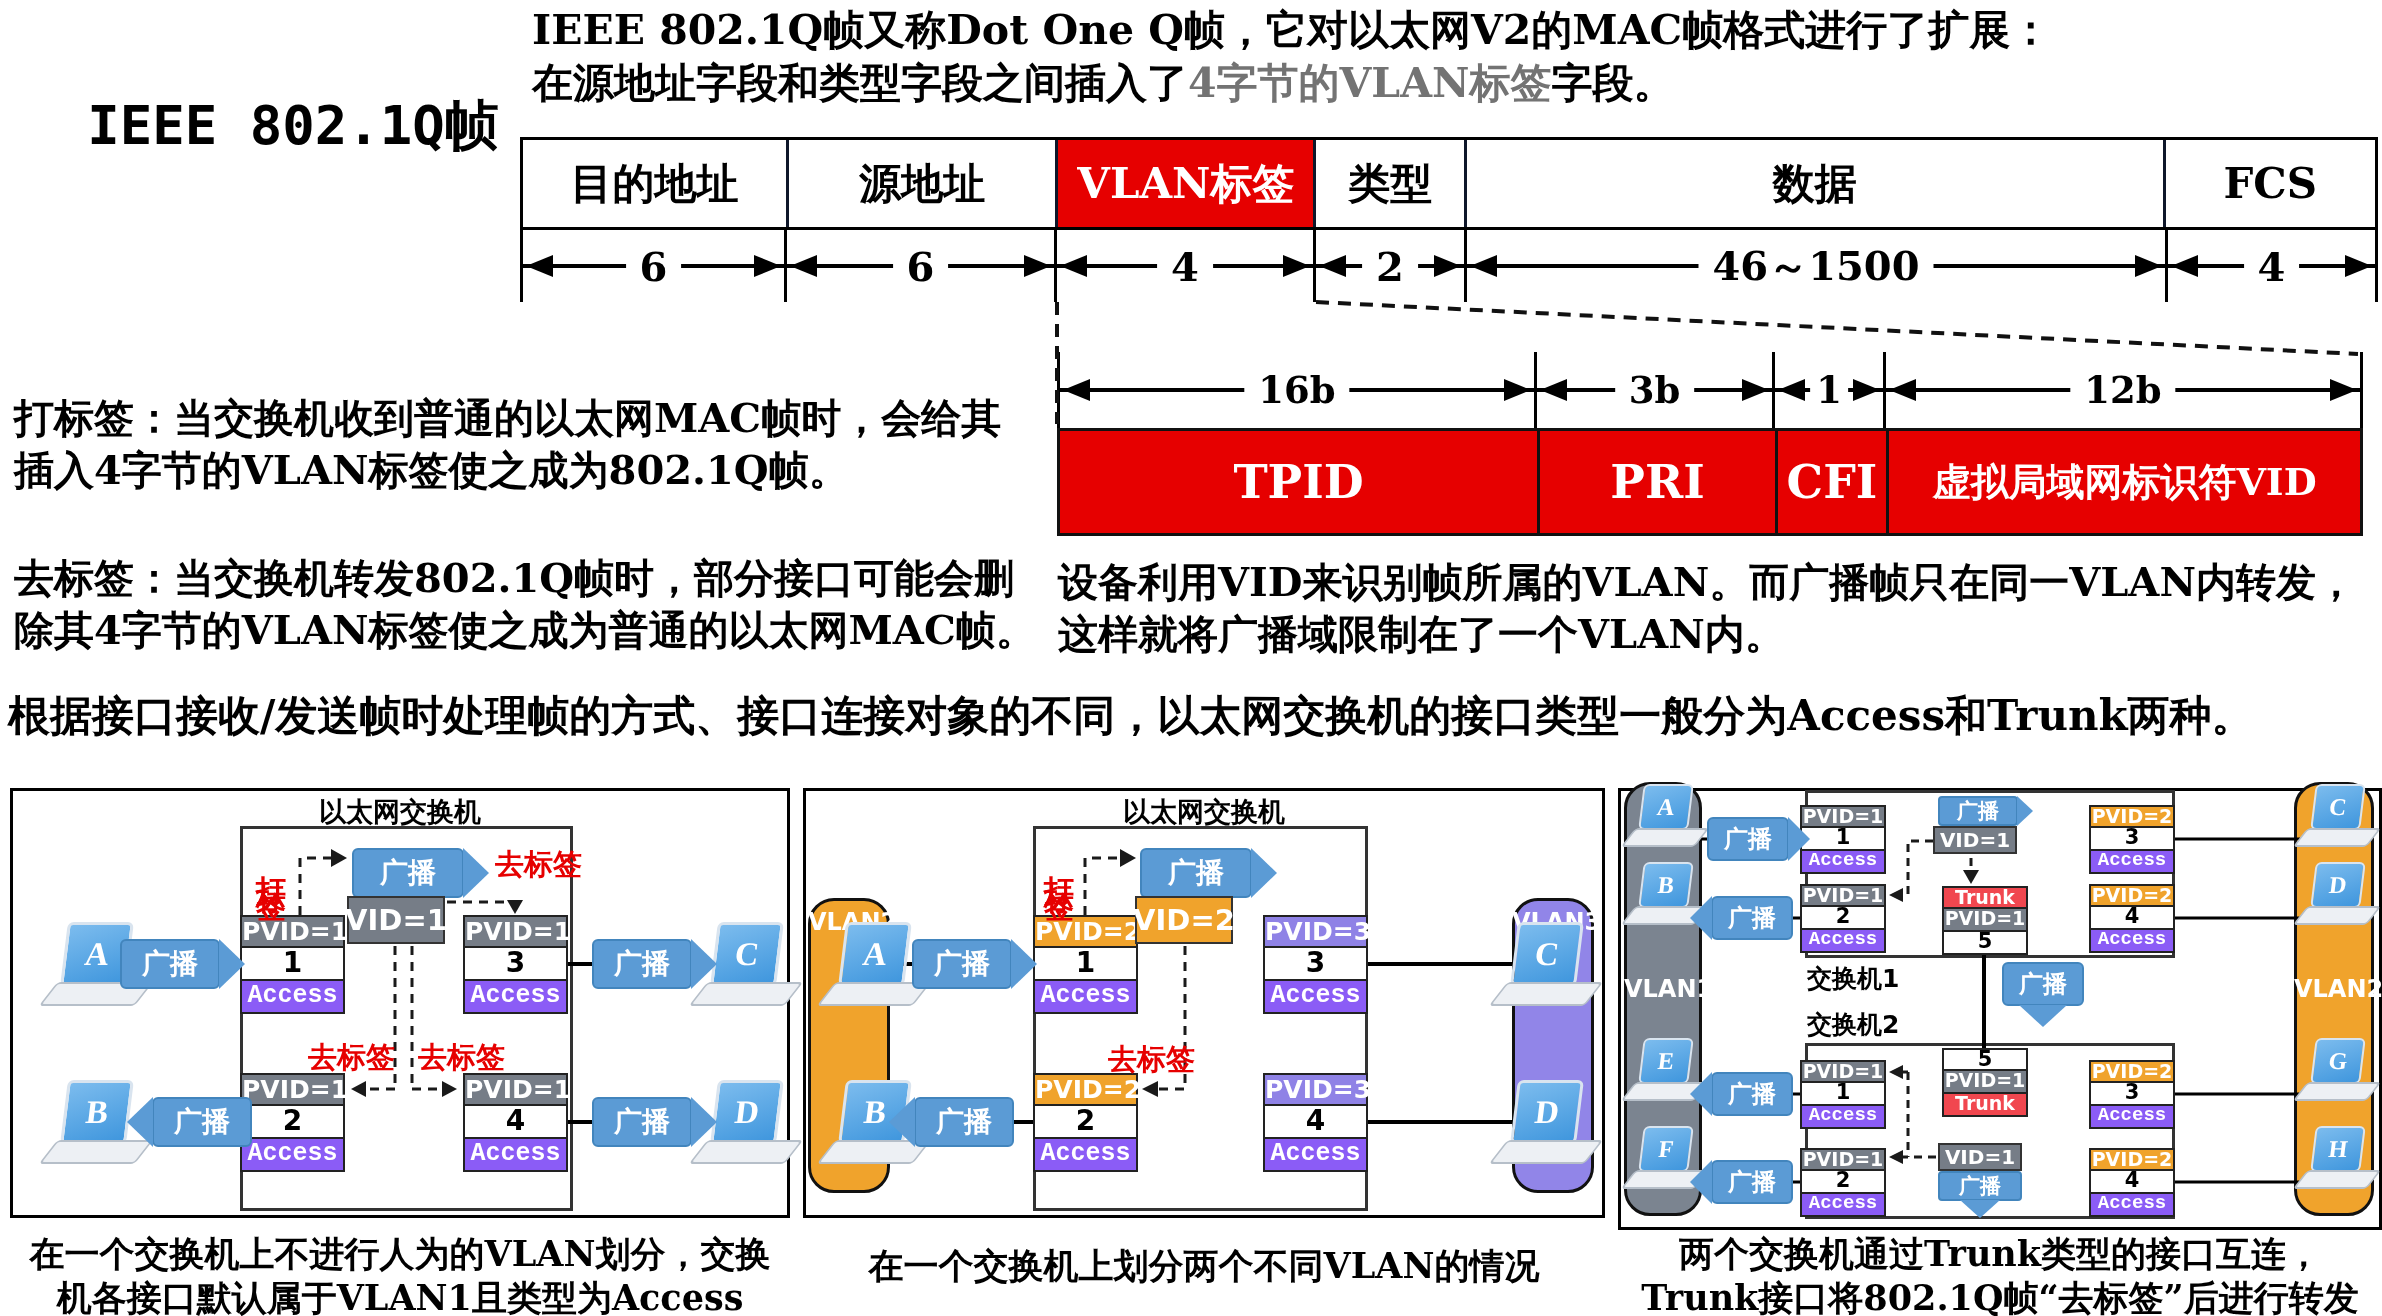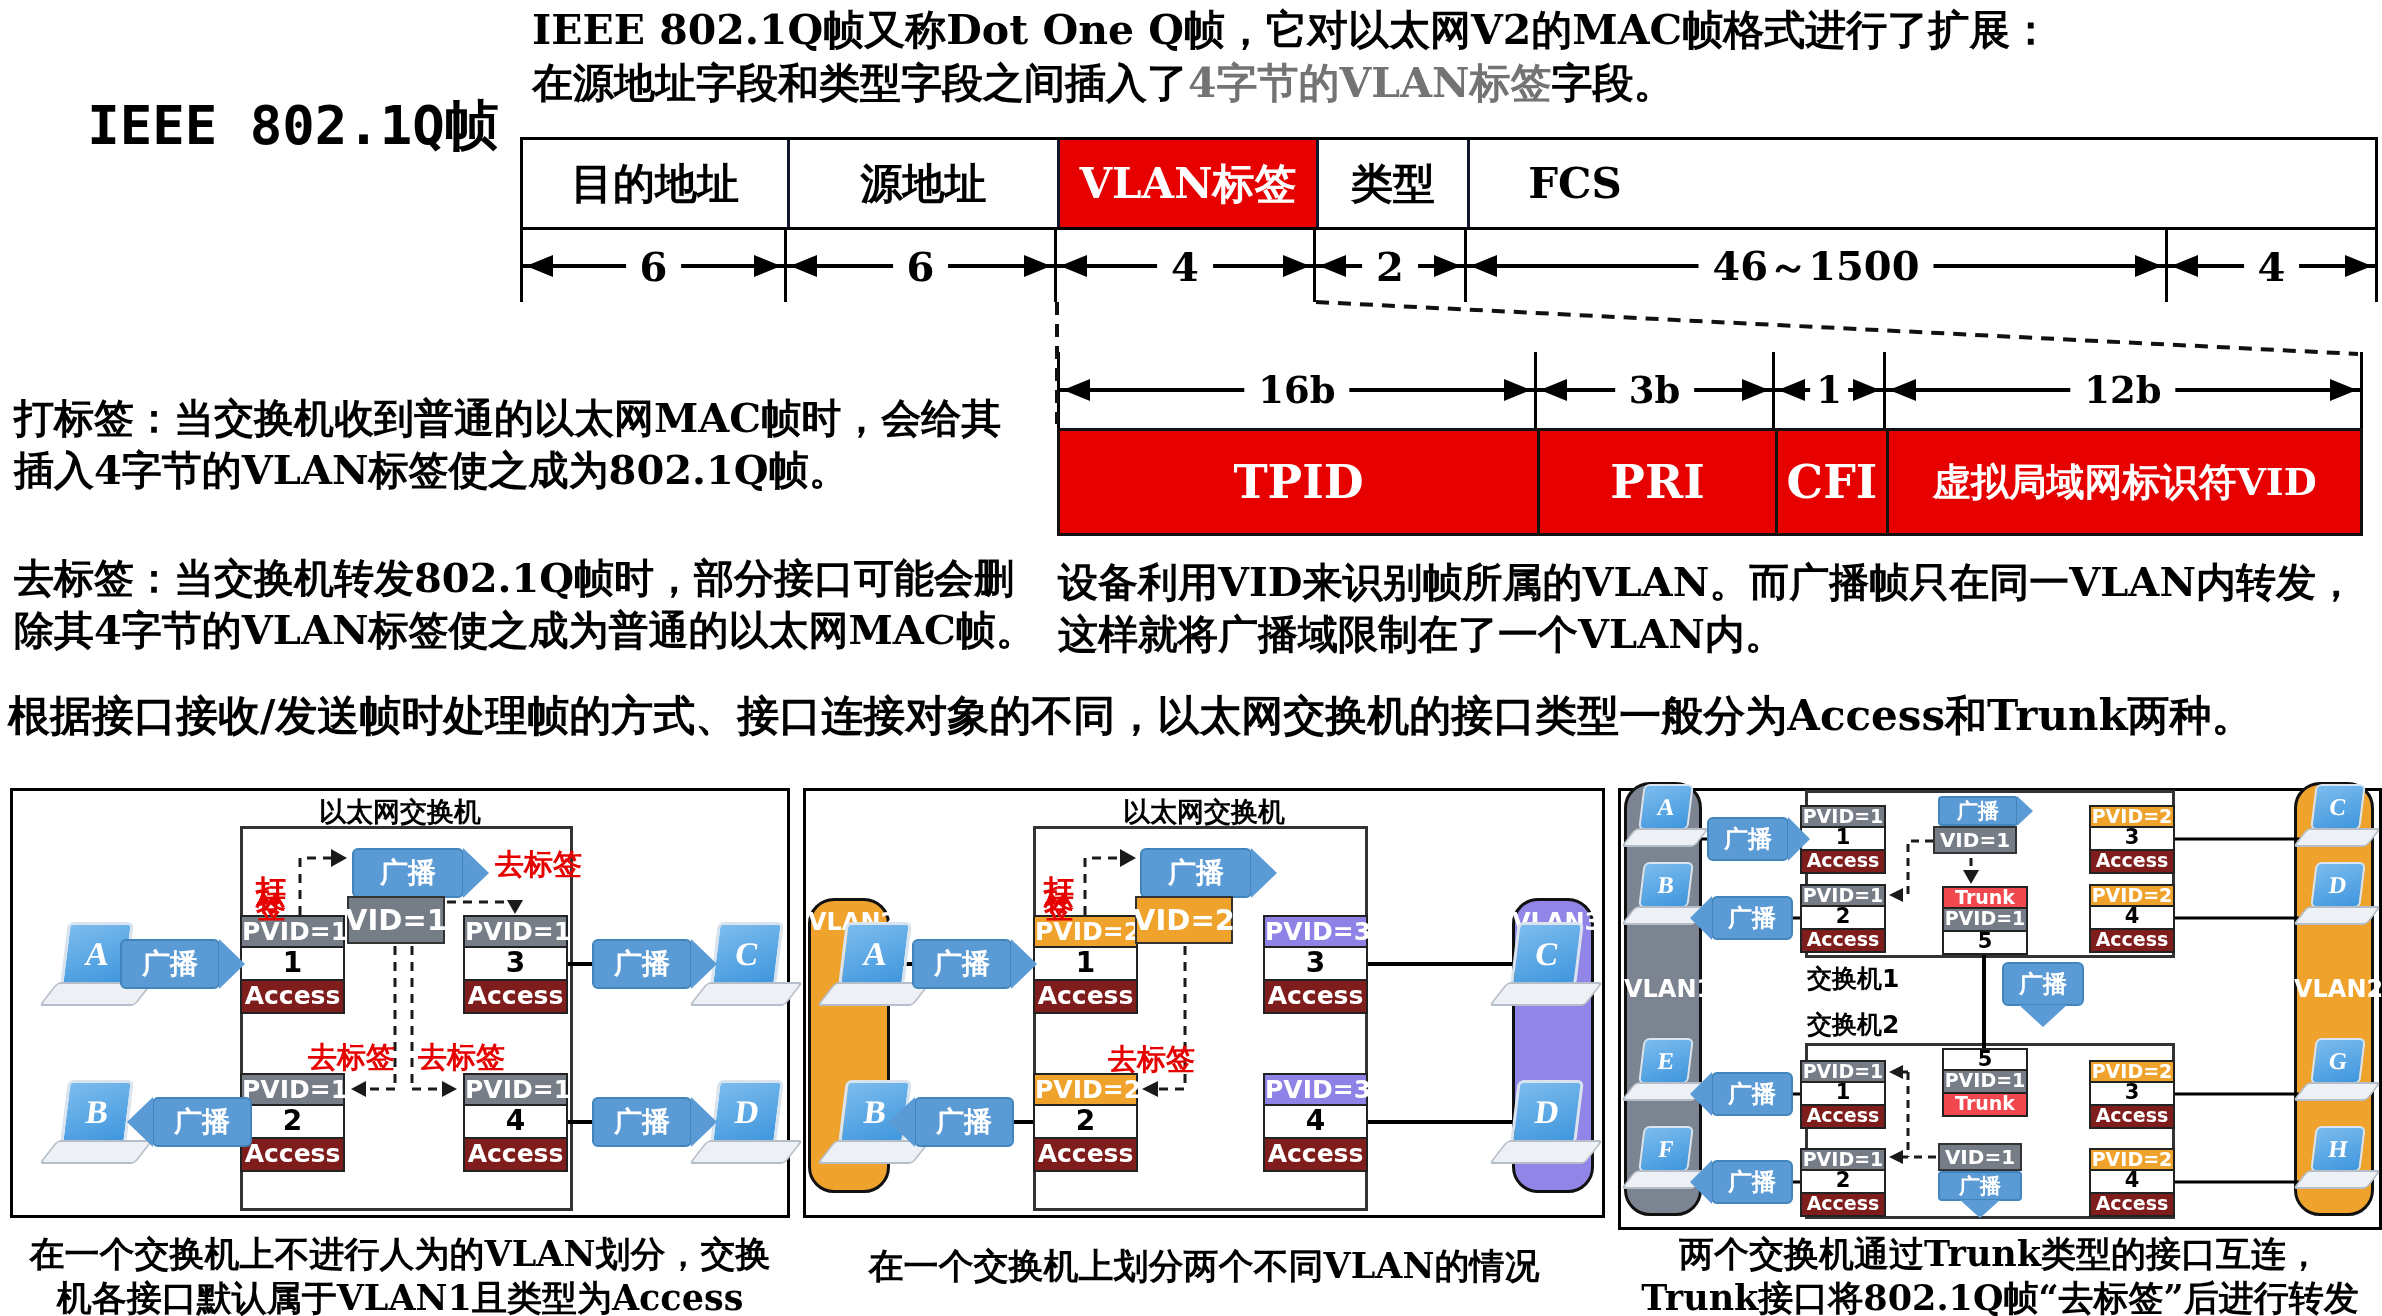"数据" div.fcell { html: none -> <div>数据</div> }
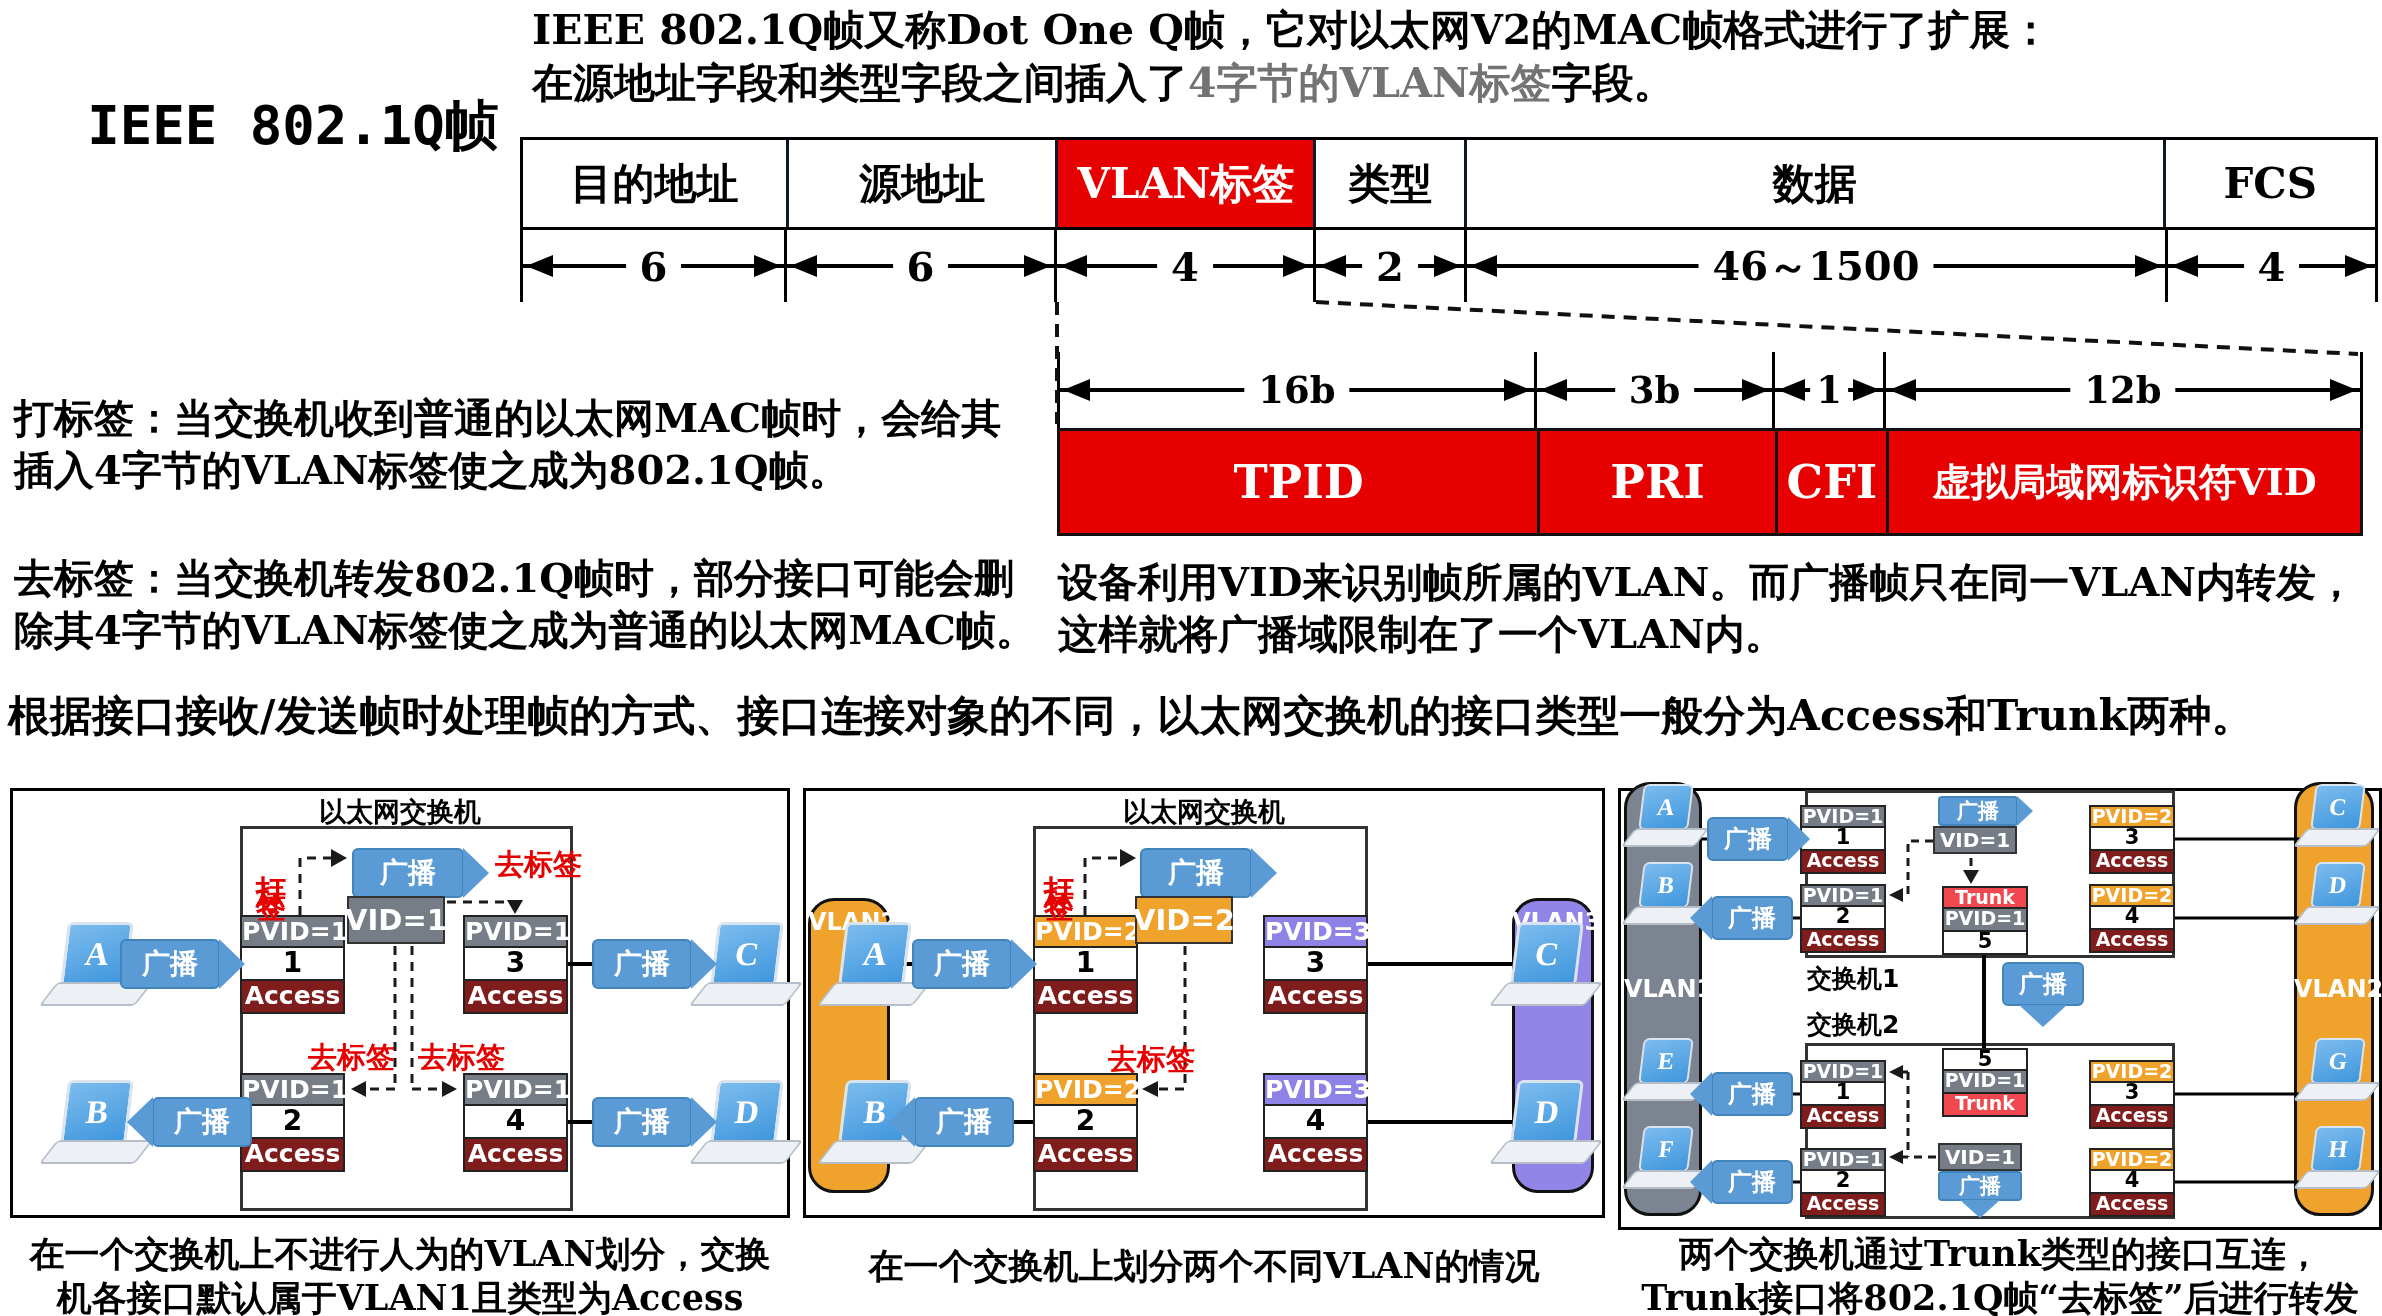"Access" .c-green { background: #7f1d1d -> #8b5cf6; font-family: none -> Liberation Mono, monospace }
